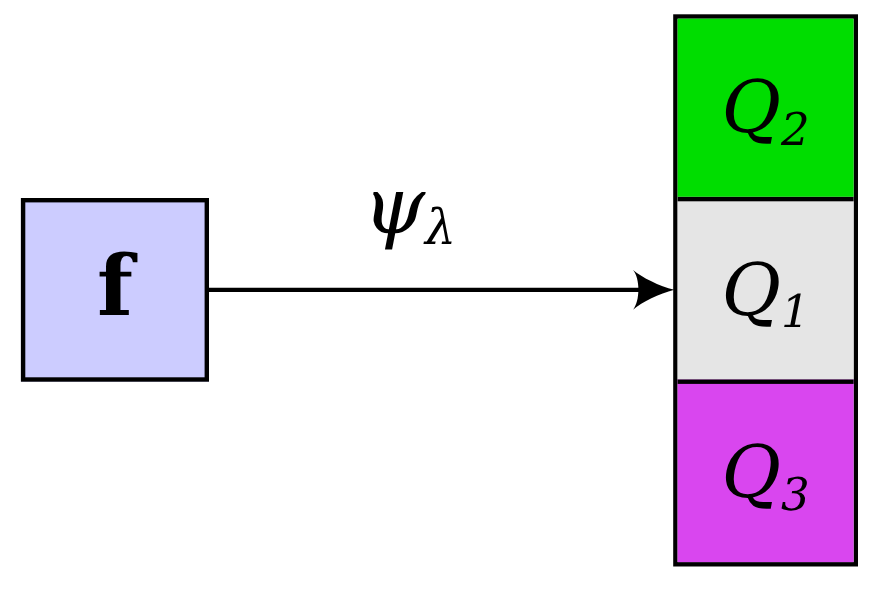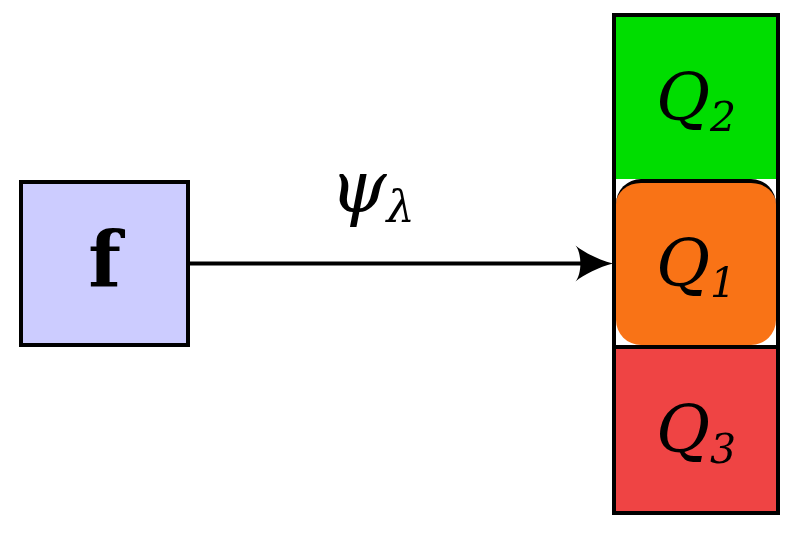"Q1" div.output-cell { background-color: #f97316 -> #e5e5e5; border-radius: 25px -> none }
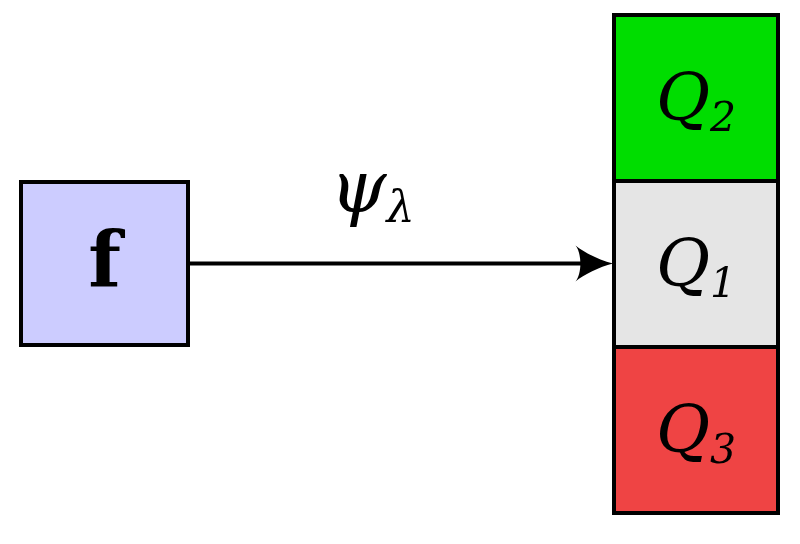"Q3" div.output-cell { background-color: #ef4444 -> #d946ef }
